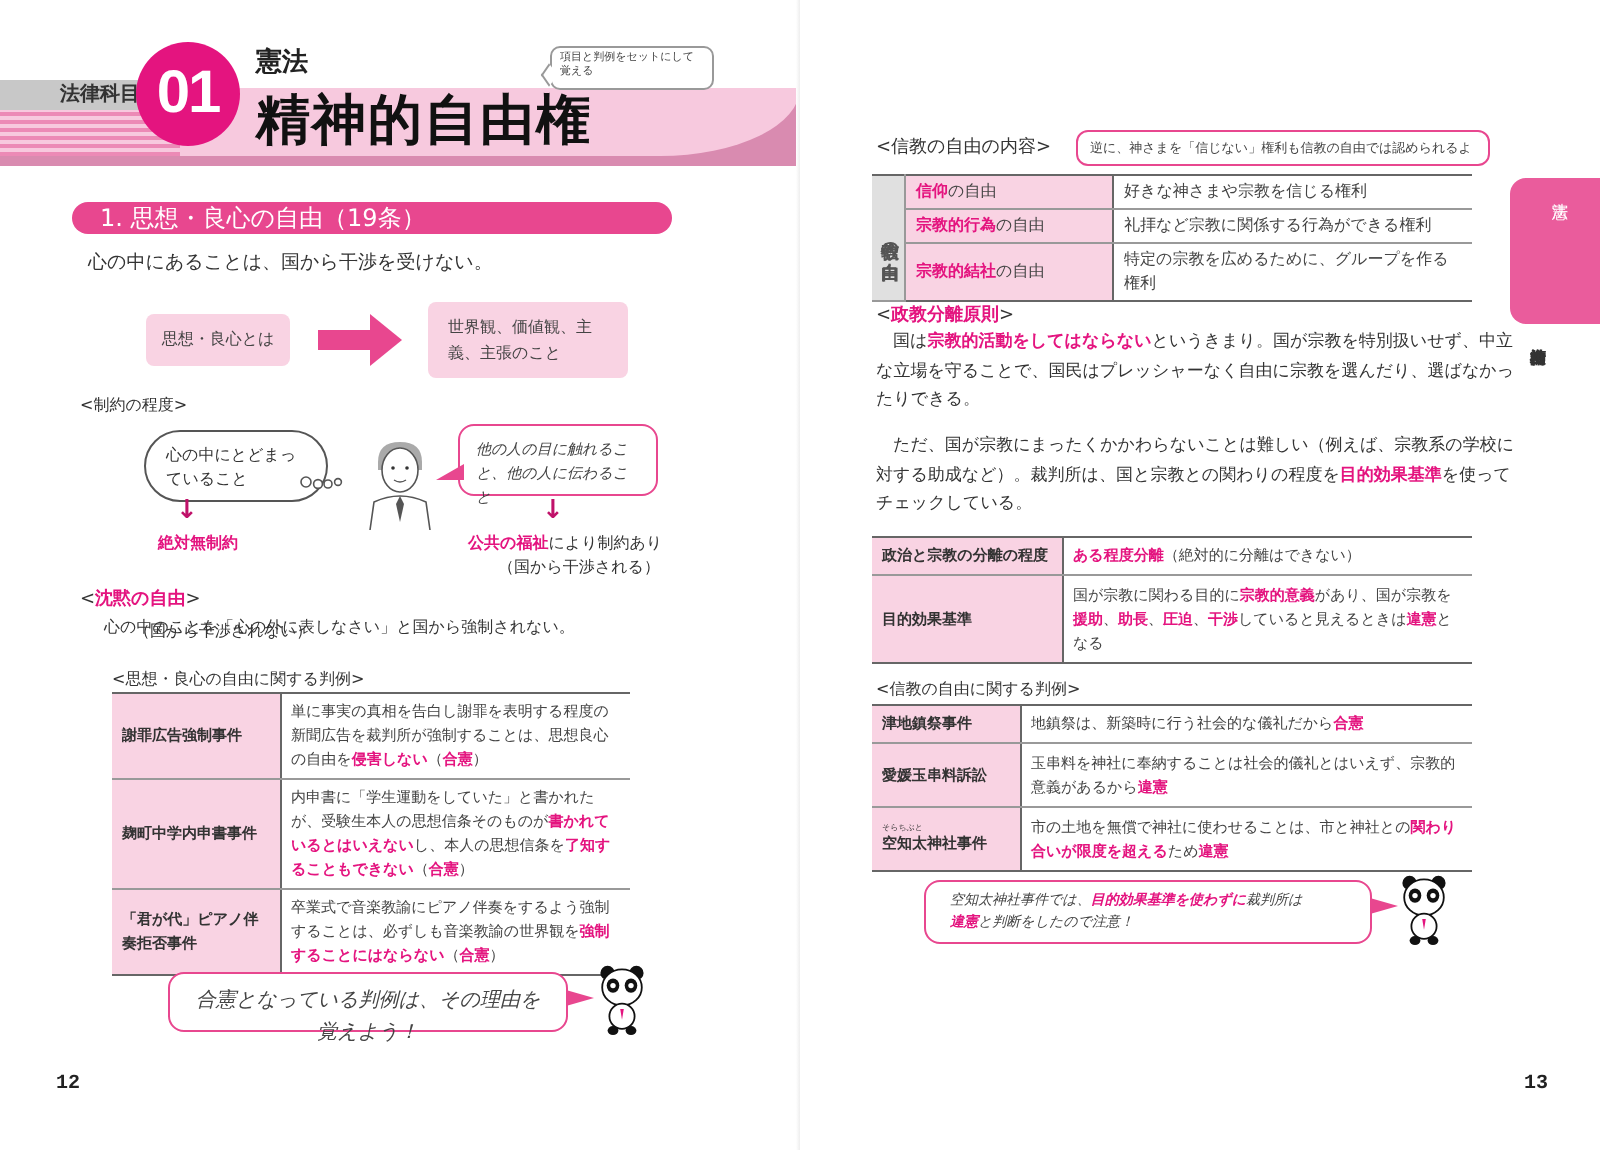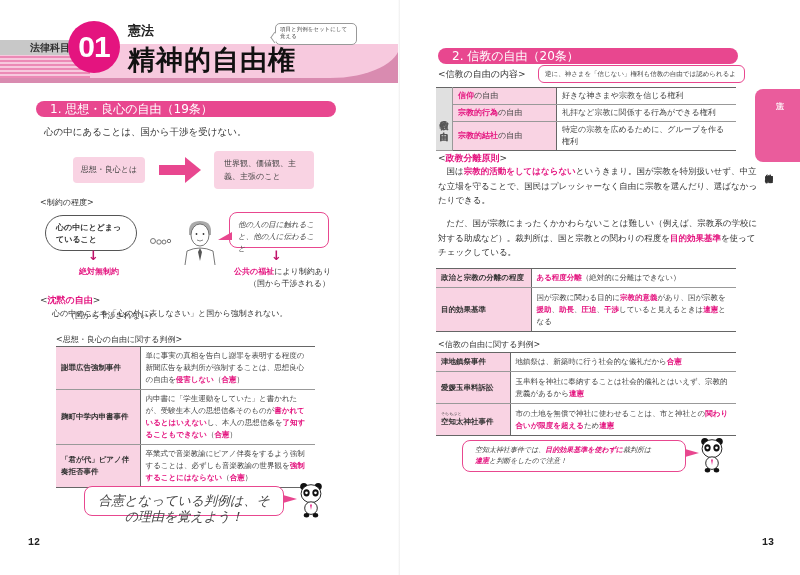"2. 信教の自由（20条）" div.sec-head { html: <div>2. 信教の自由（20条）</div> -> none }
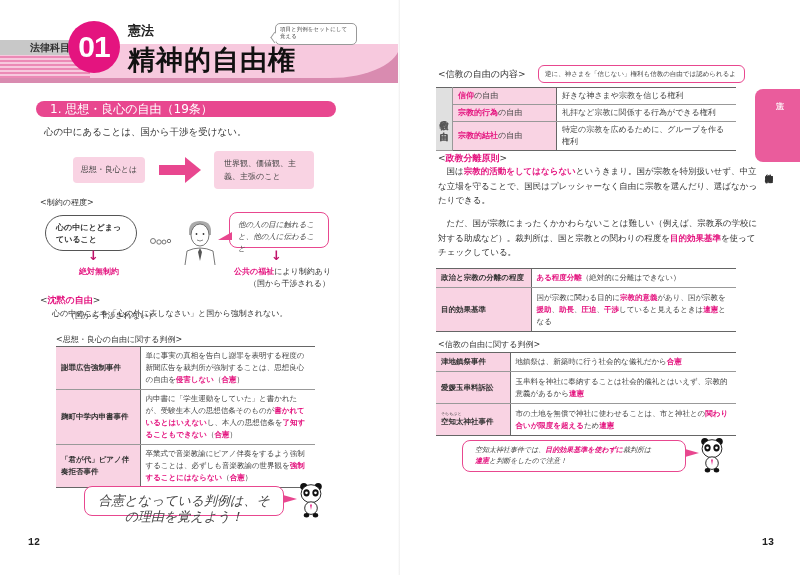"心の中にとどまっていること" div.cloud { font-weight: bold -> none; left: 45px -> 72px }
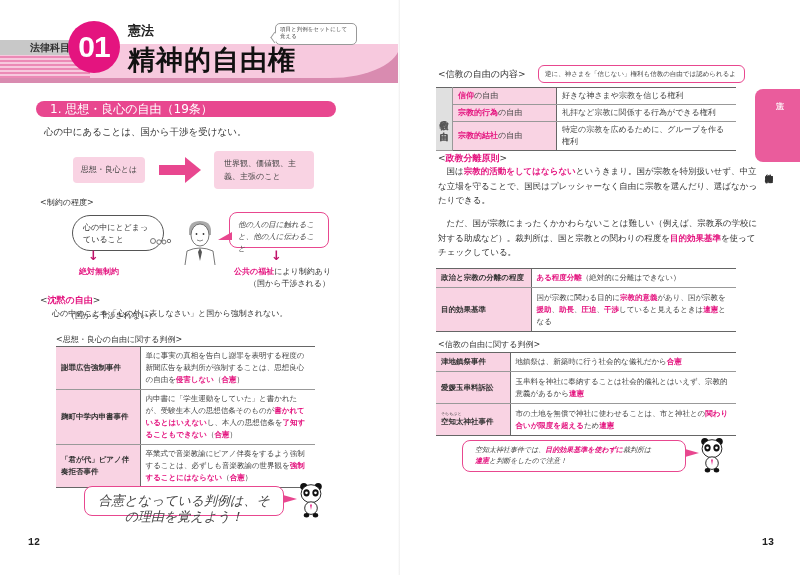"合憲となっている判例は、その理由を覚えよう！" div.speech { font-size: 13px -> 10px }
